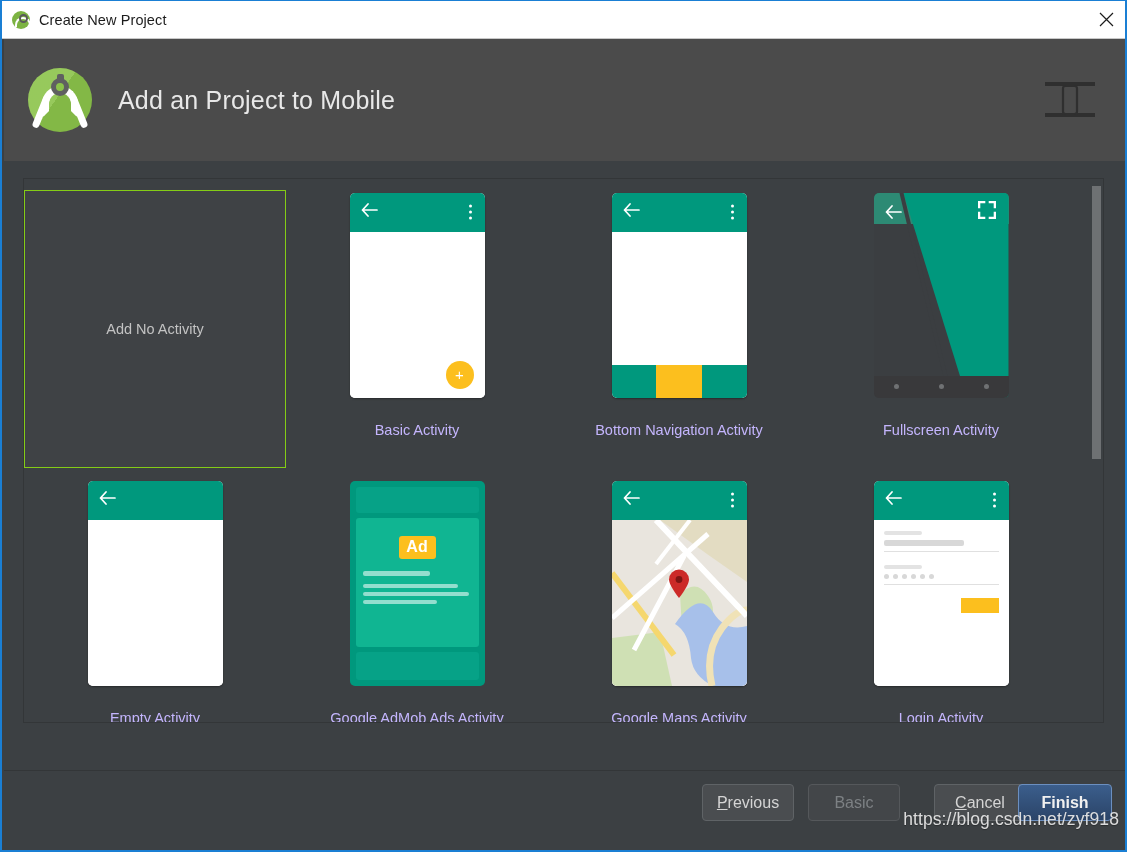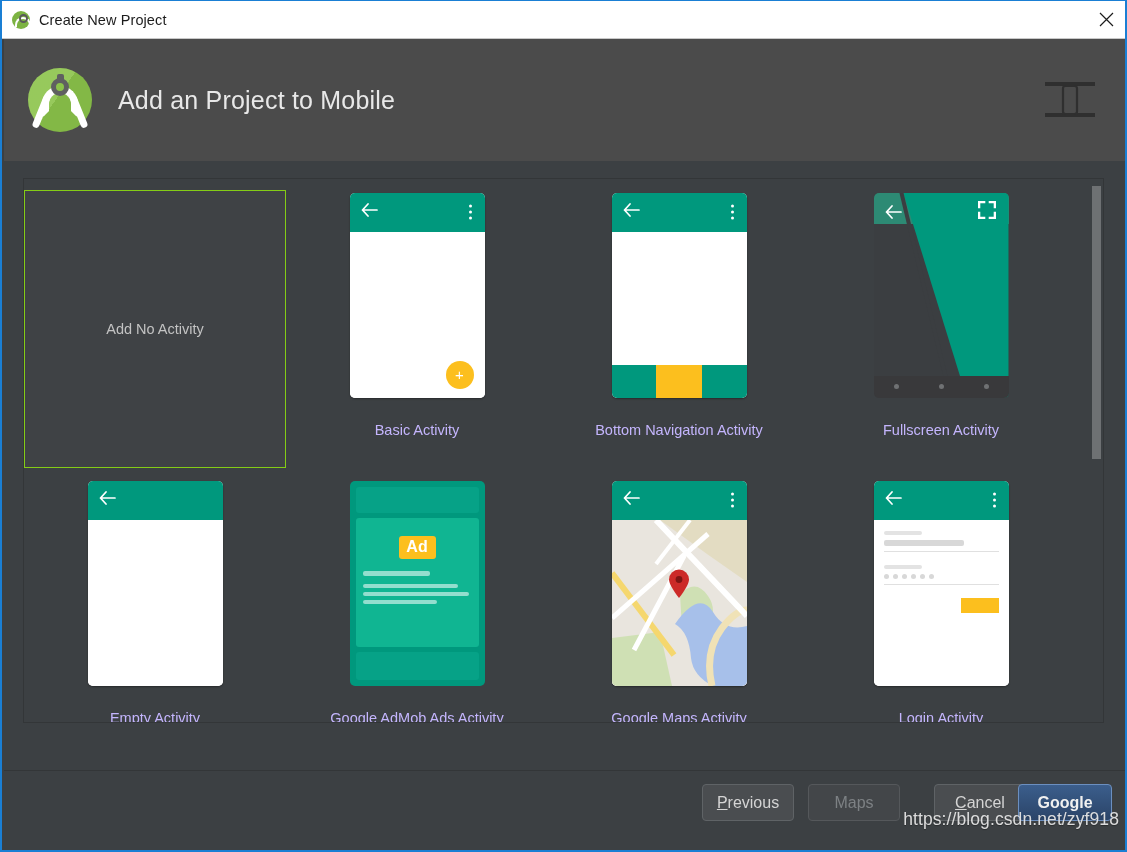"Maps" span { text: Maps -> Basic }
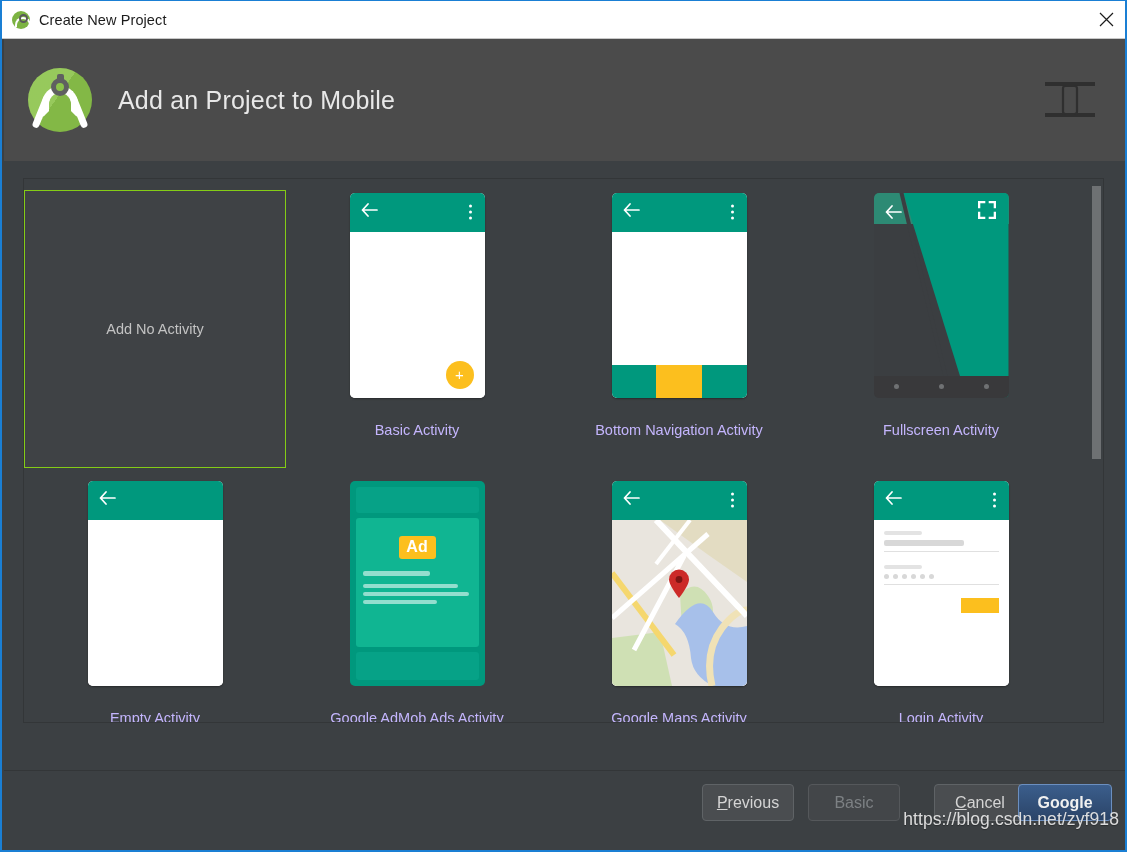"Google" span { text: Google -> Finish }
